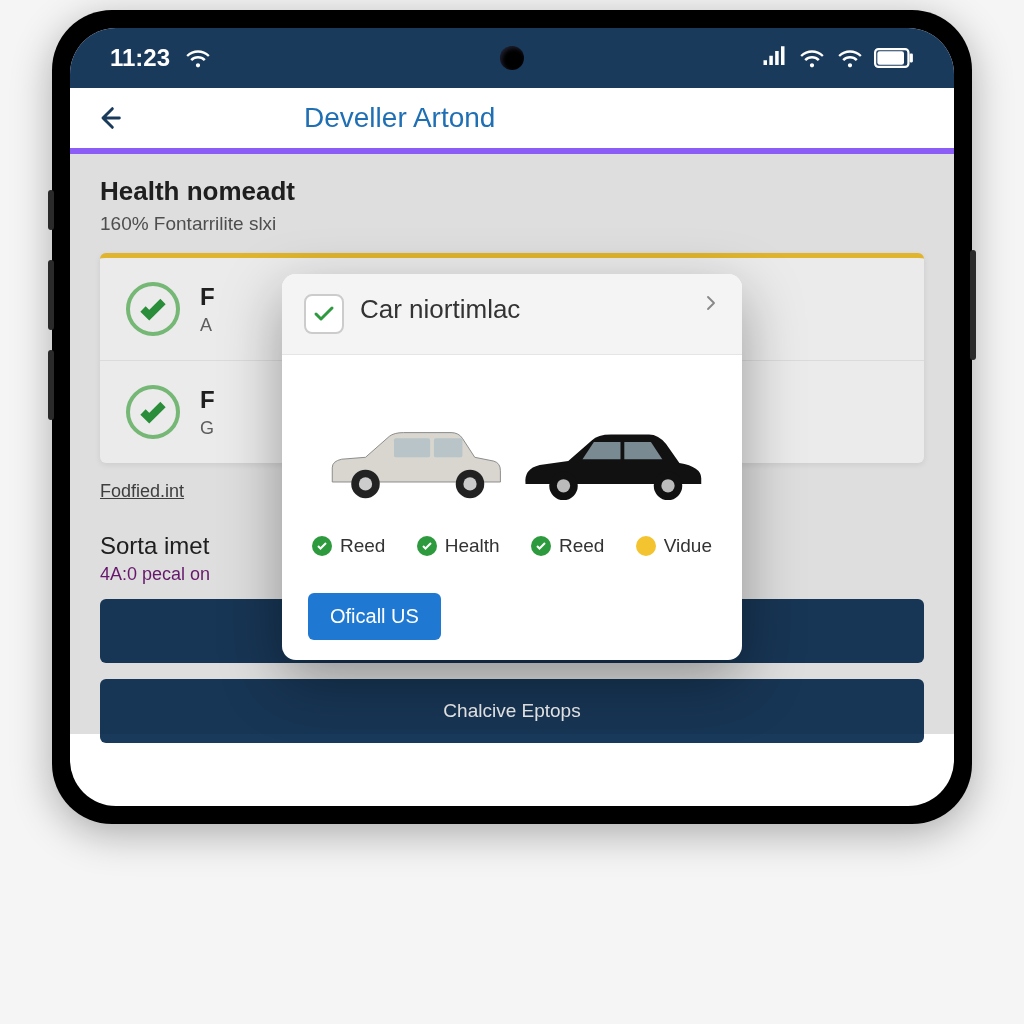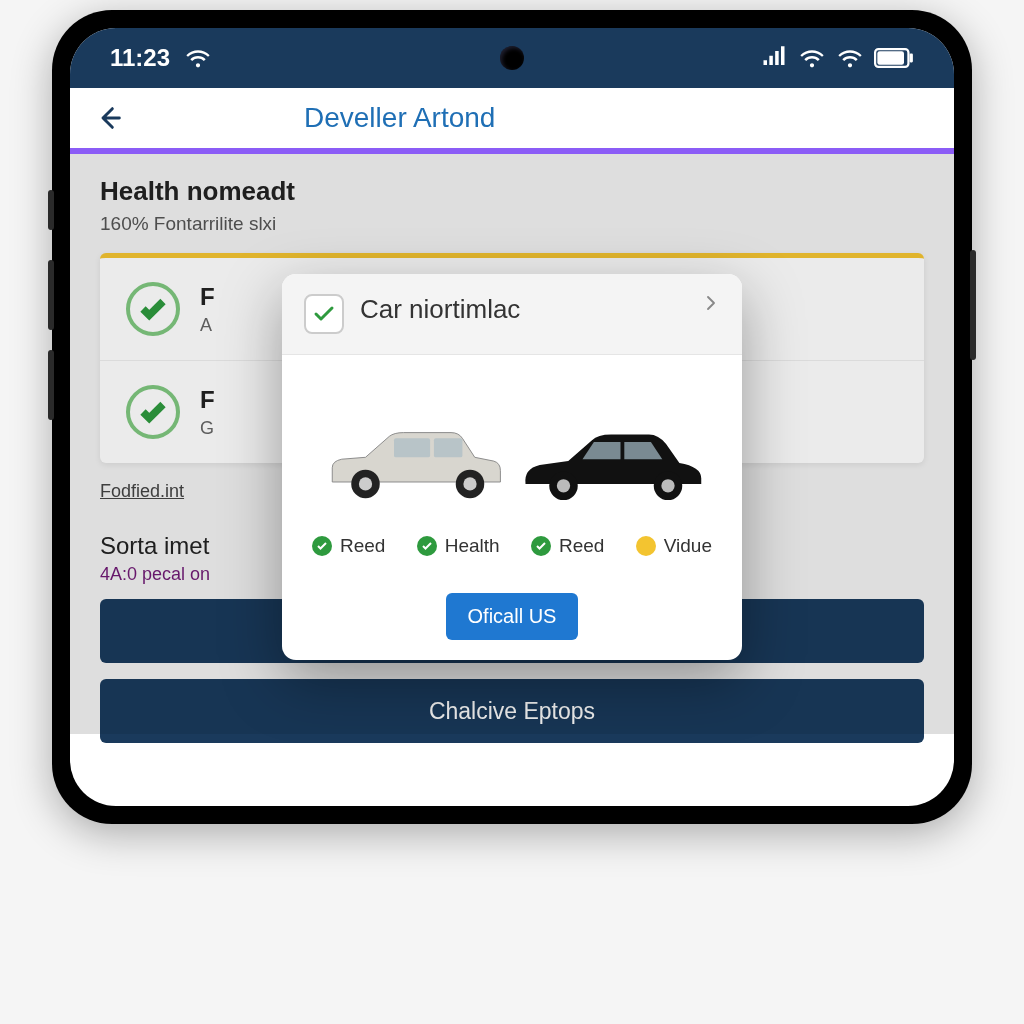"Oficall US" .modal-footer { justify-content: center -> flex-start }
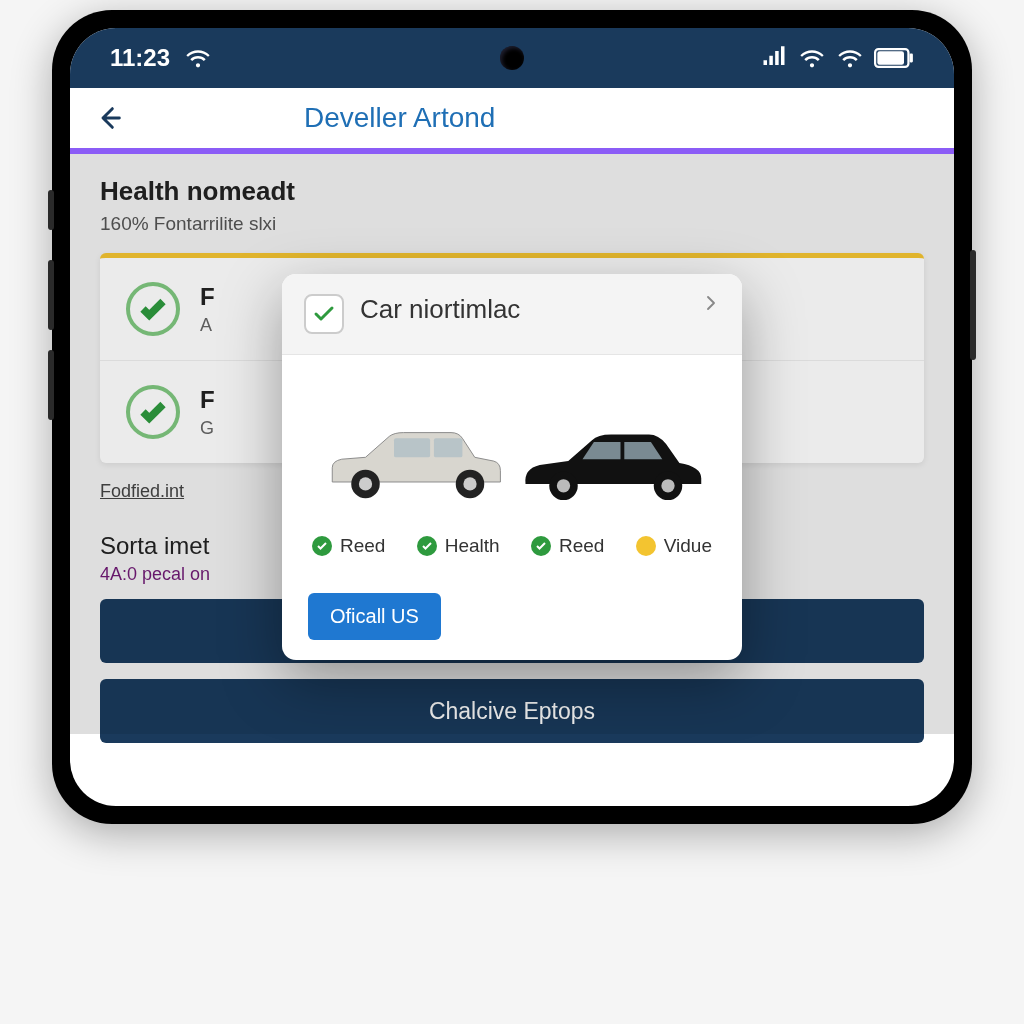"Chalcive Eptops" .big-btn { font-size: 23px -> 19px }
